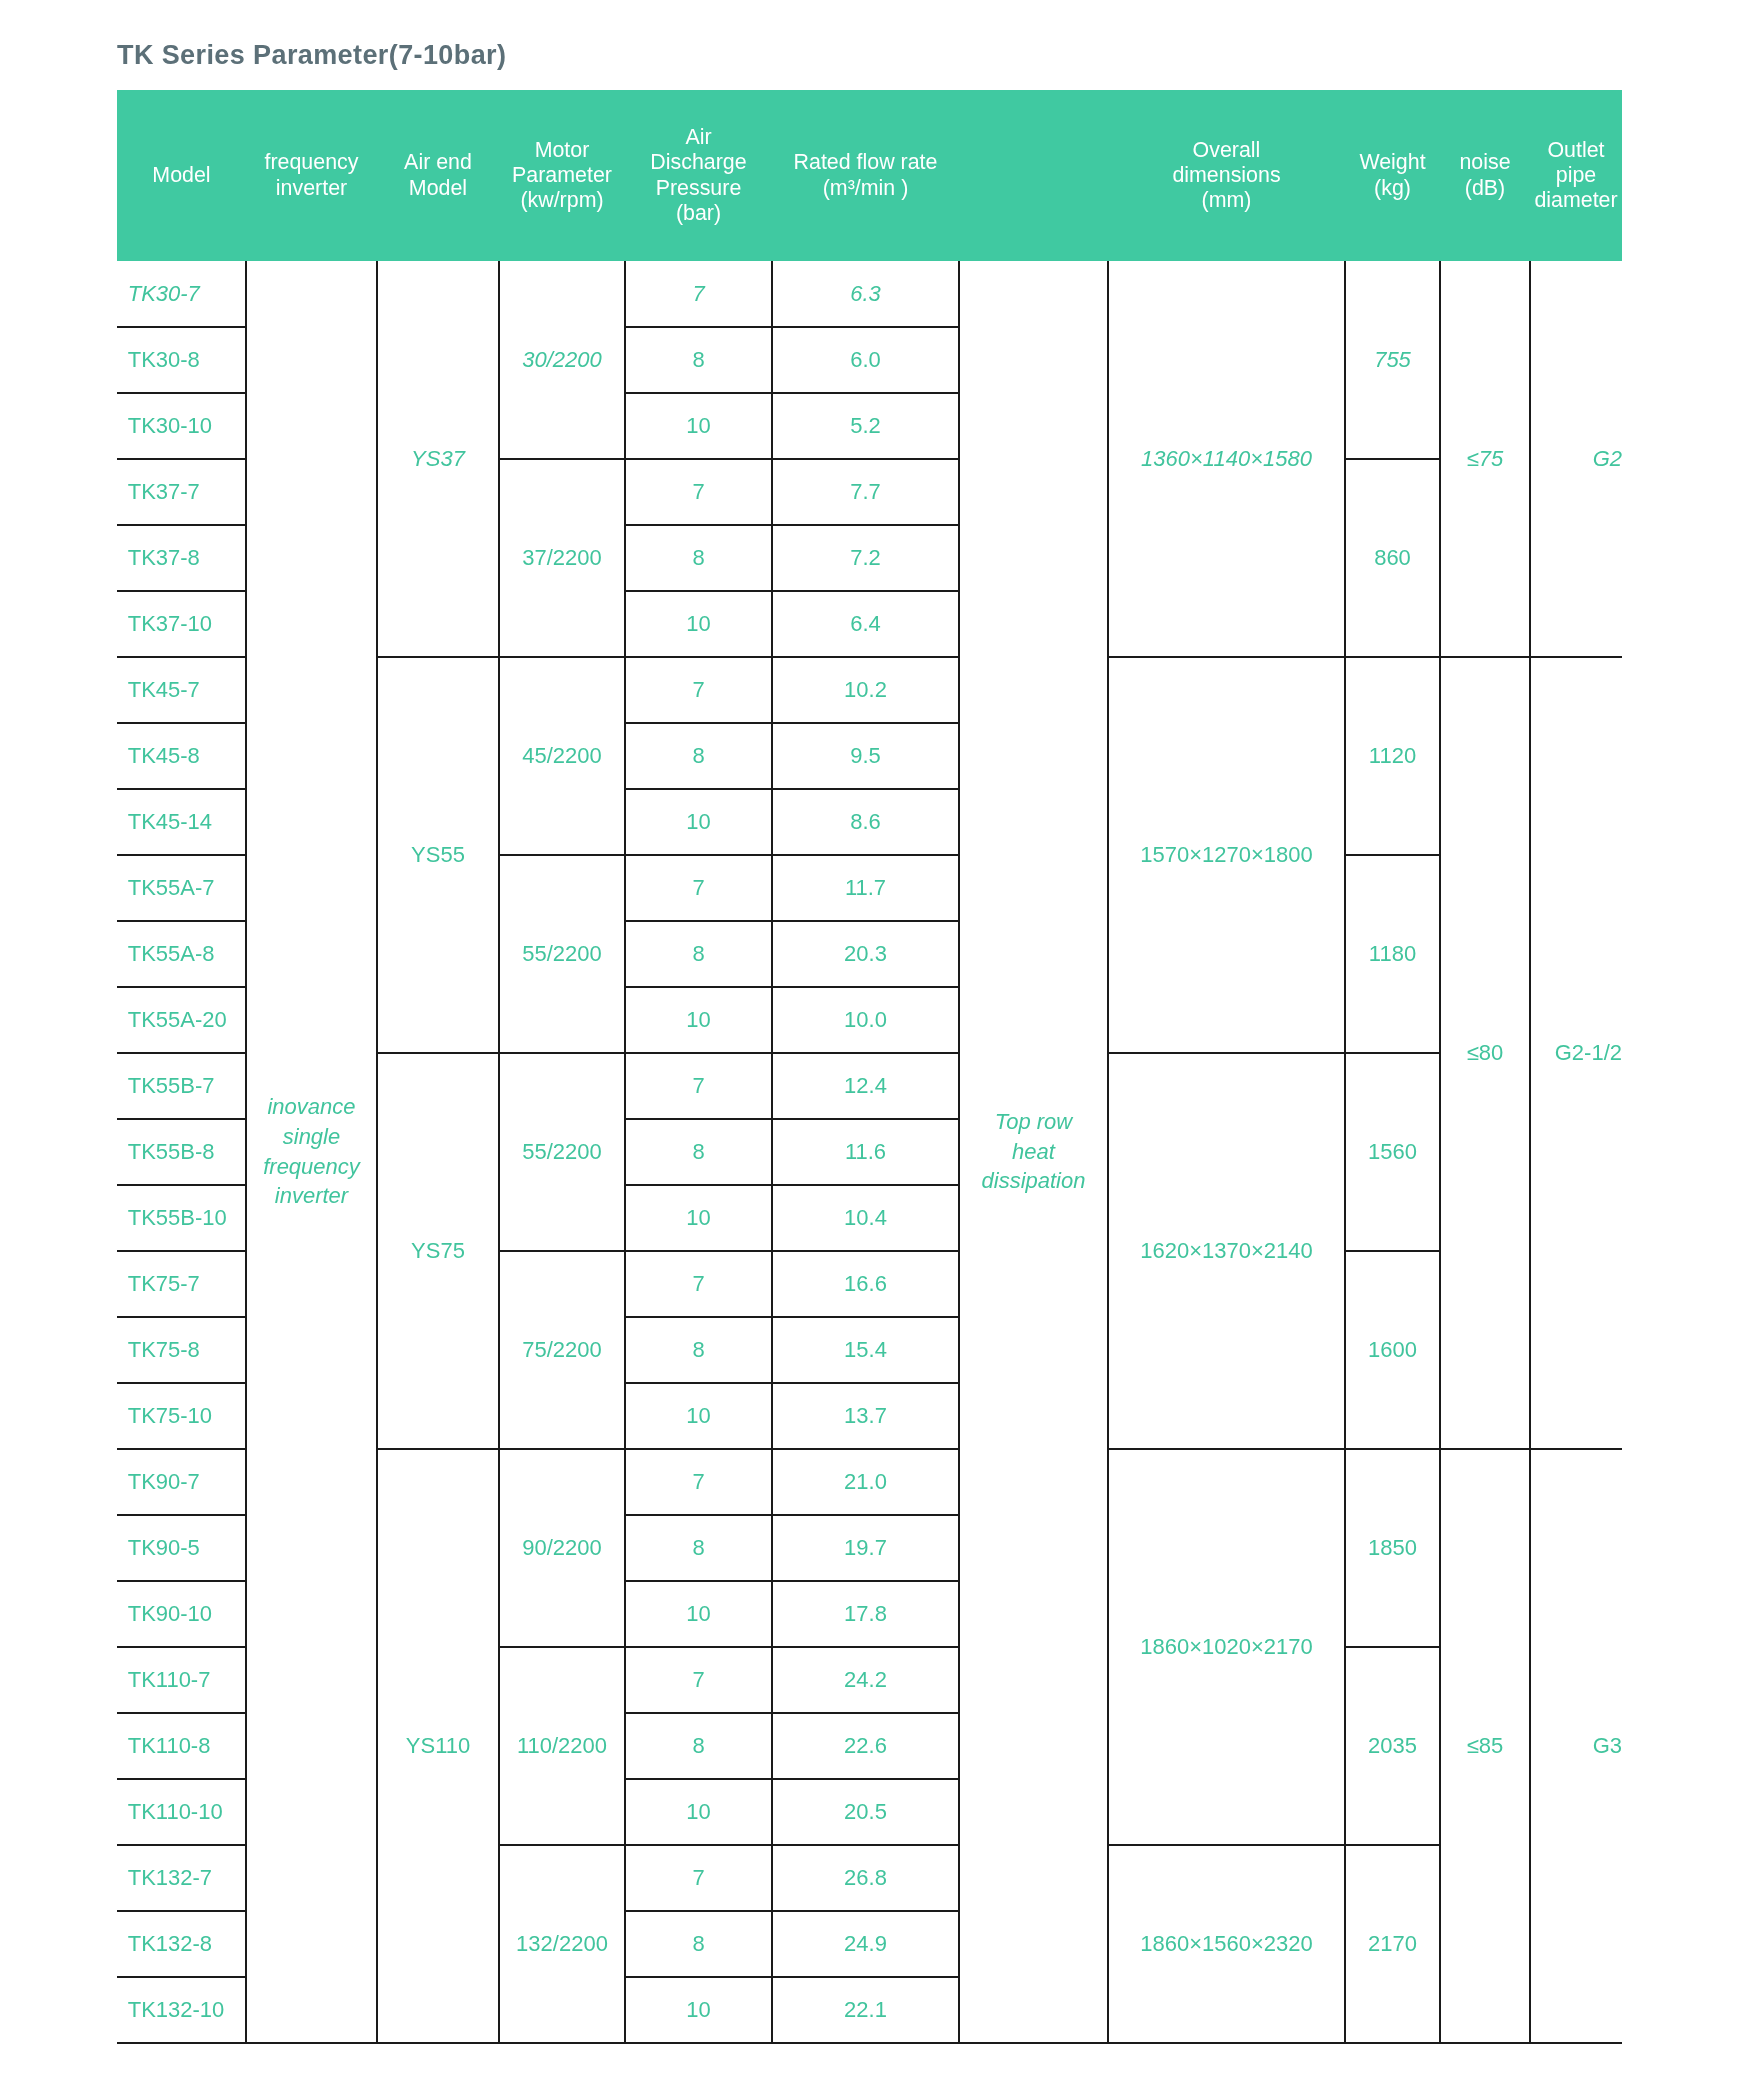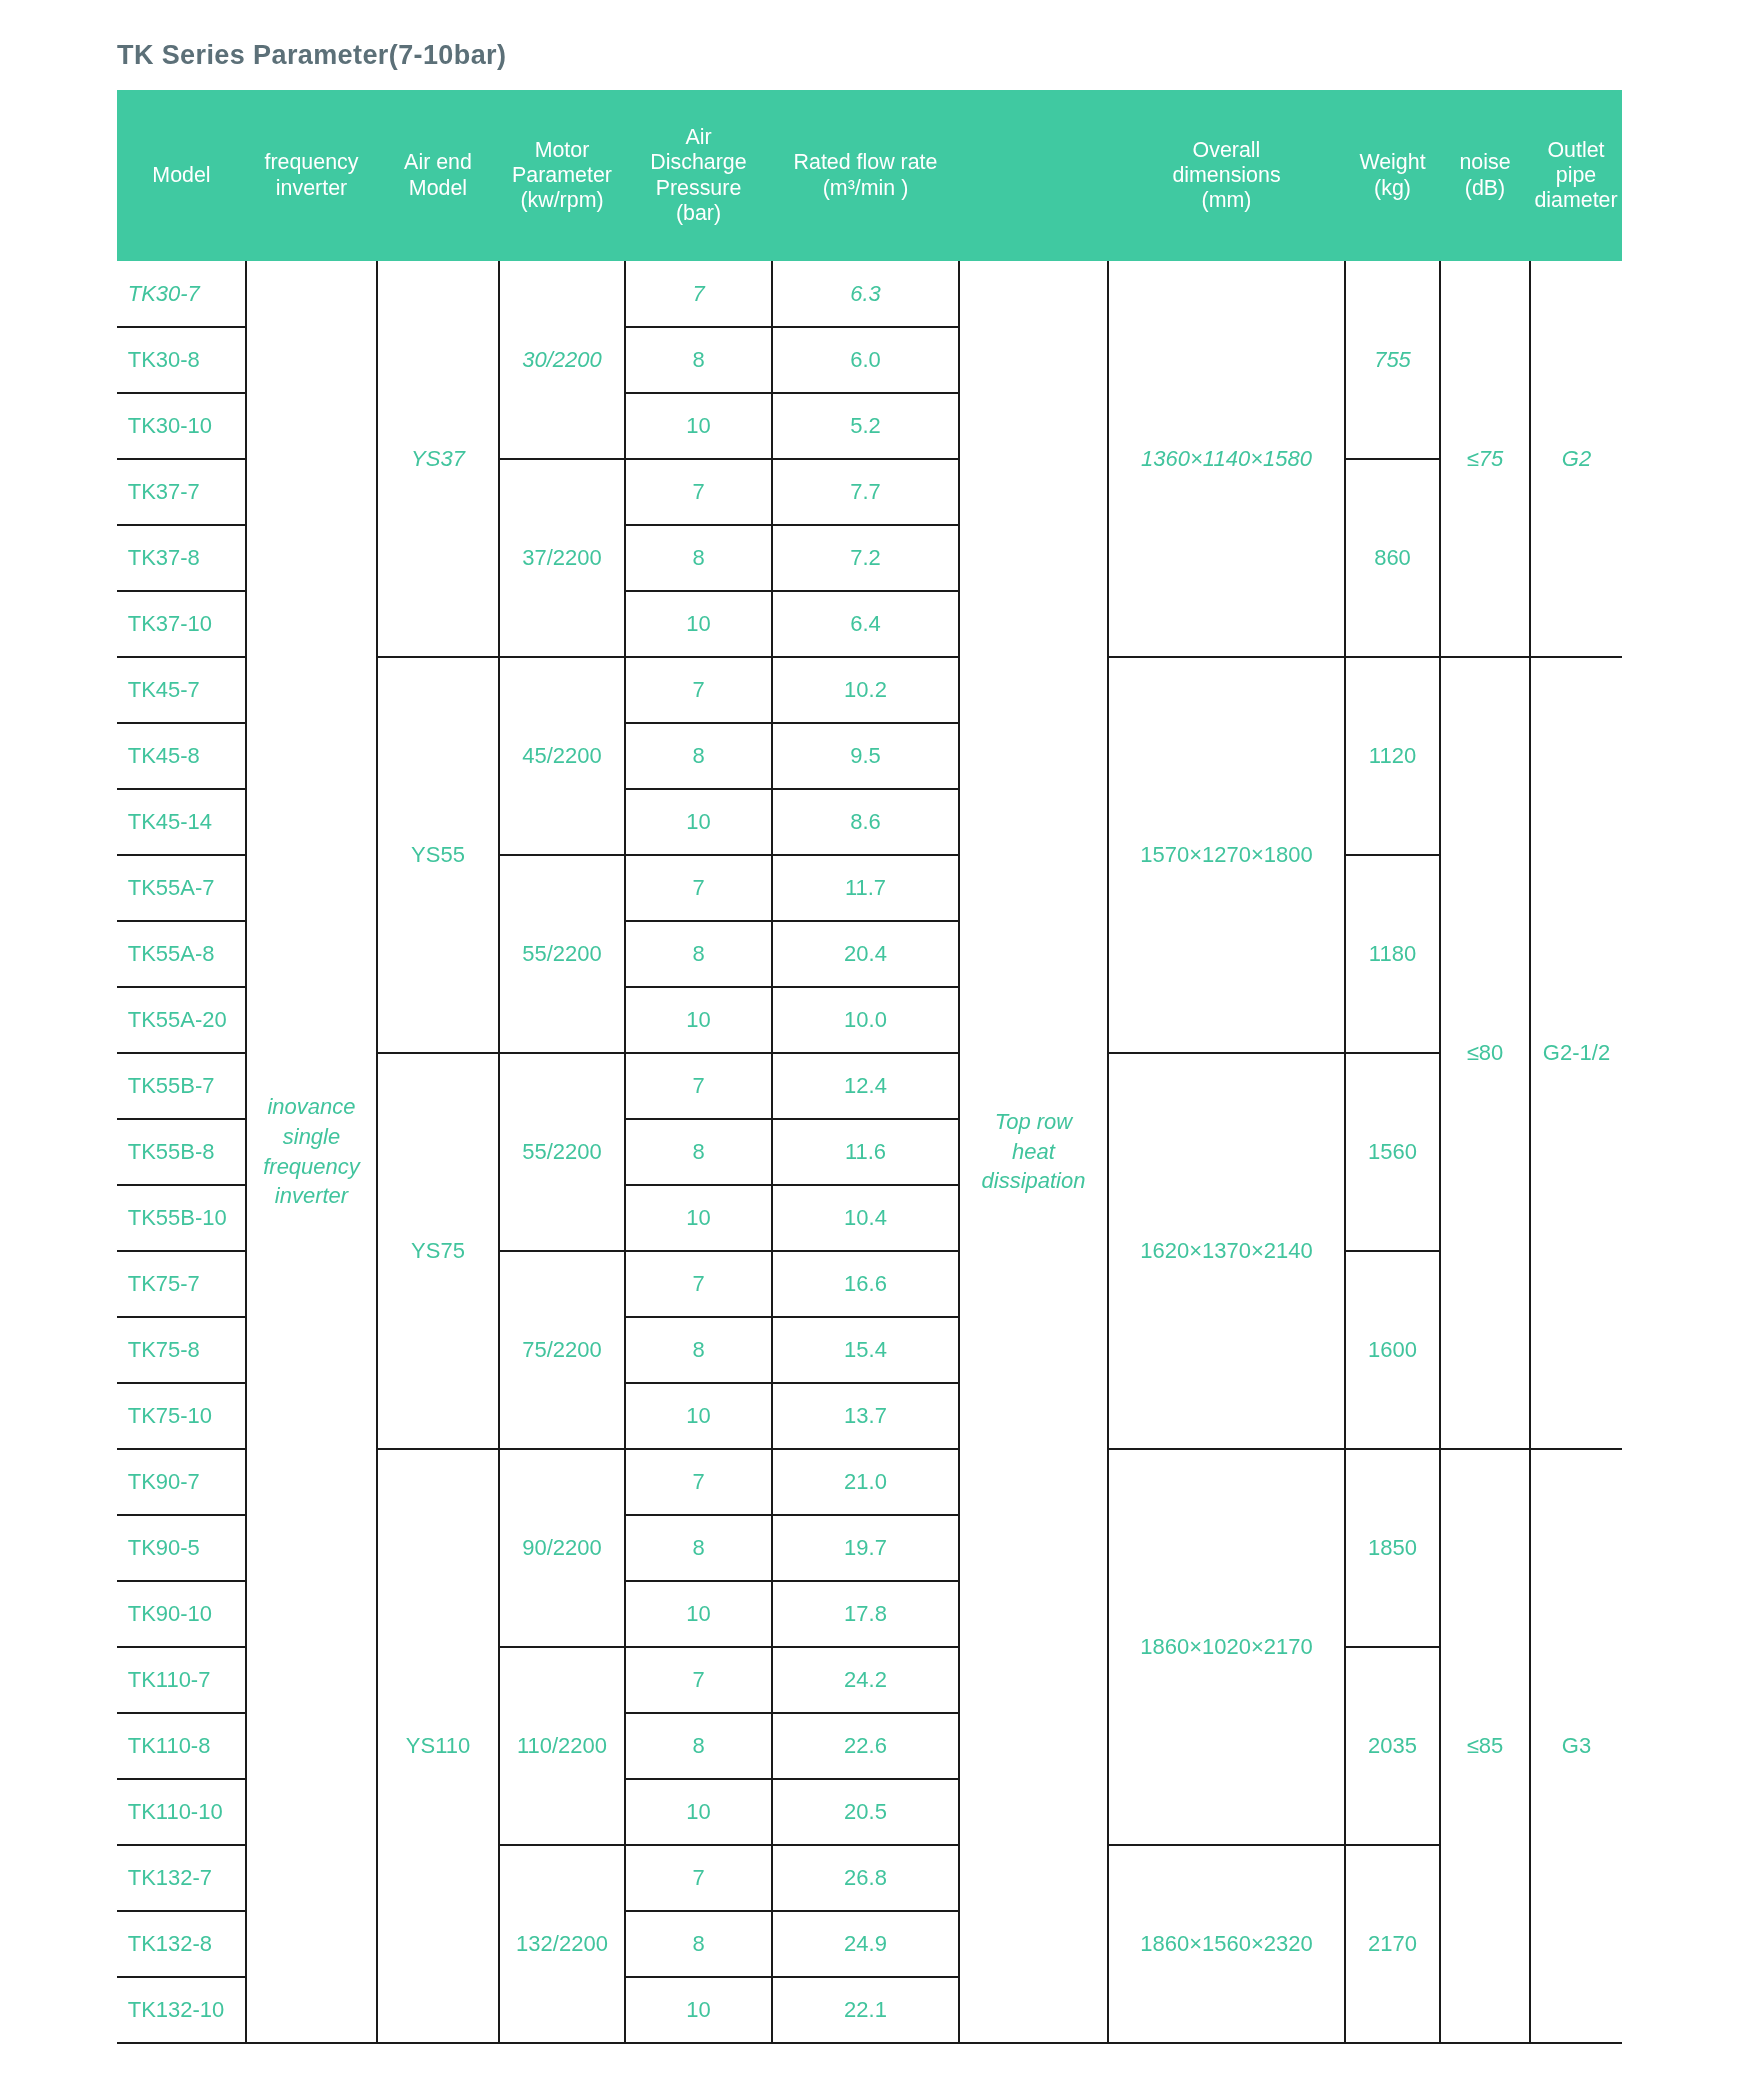"G2" tbody td.outlet-cell { text-align: none -> right }
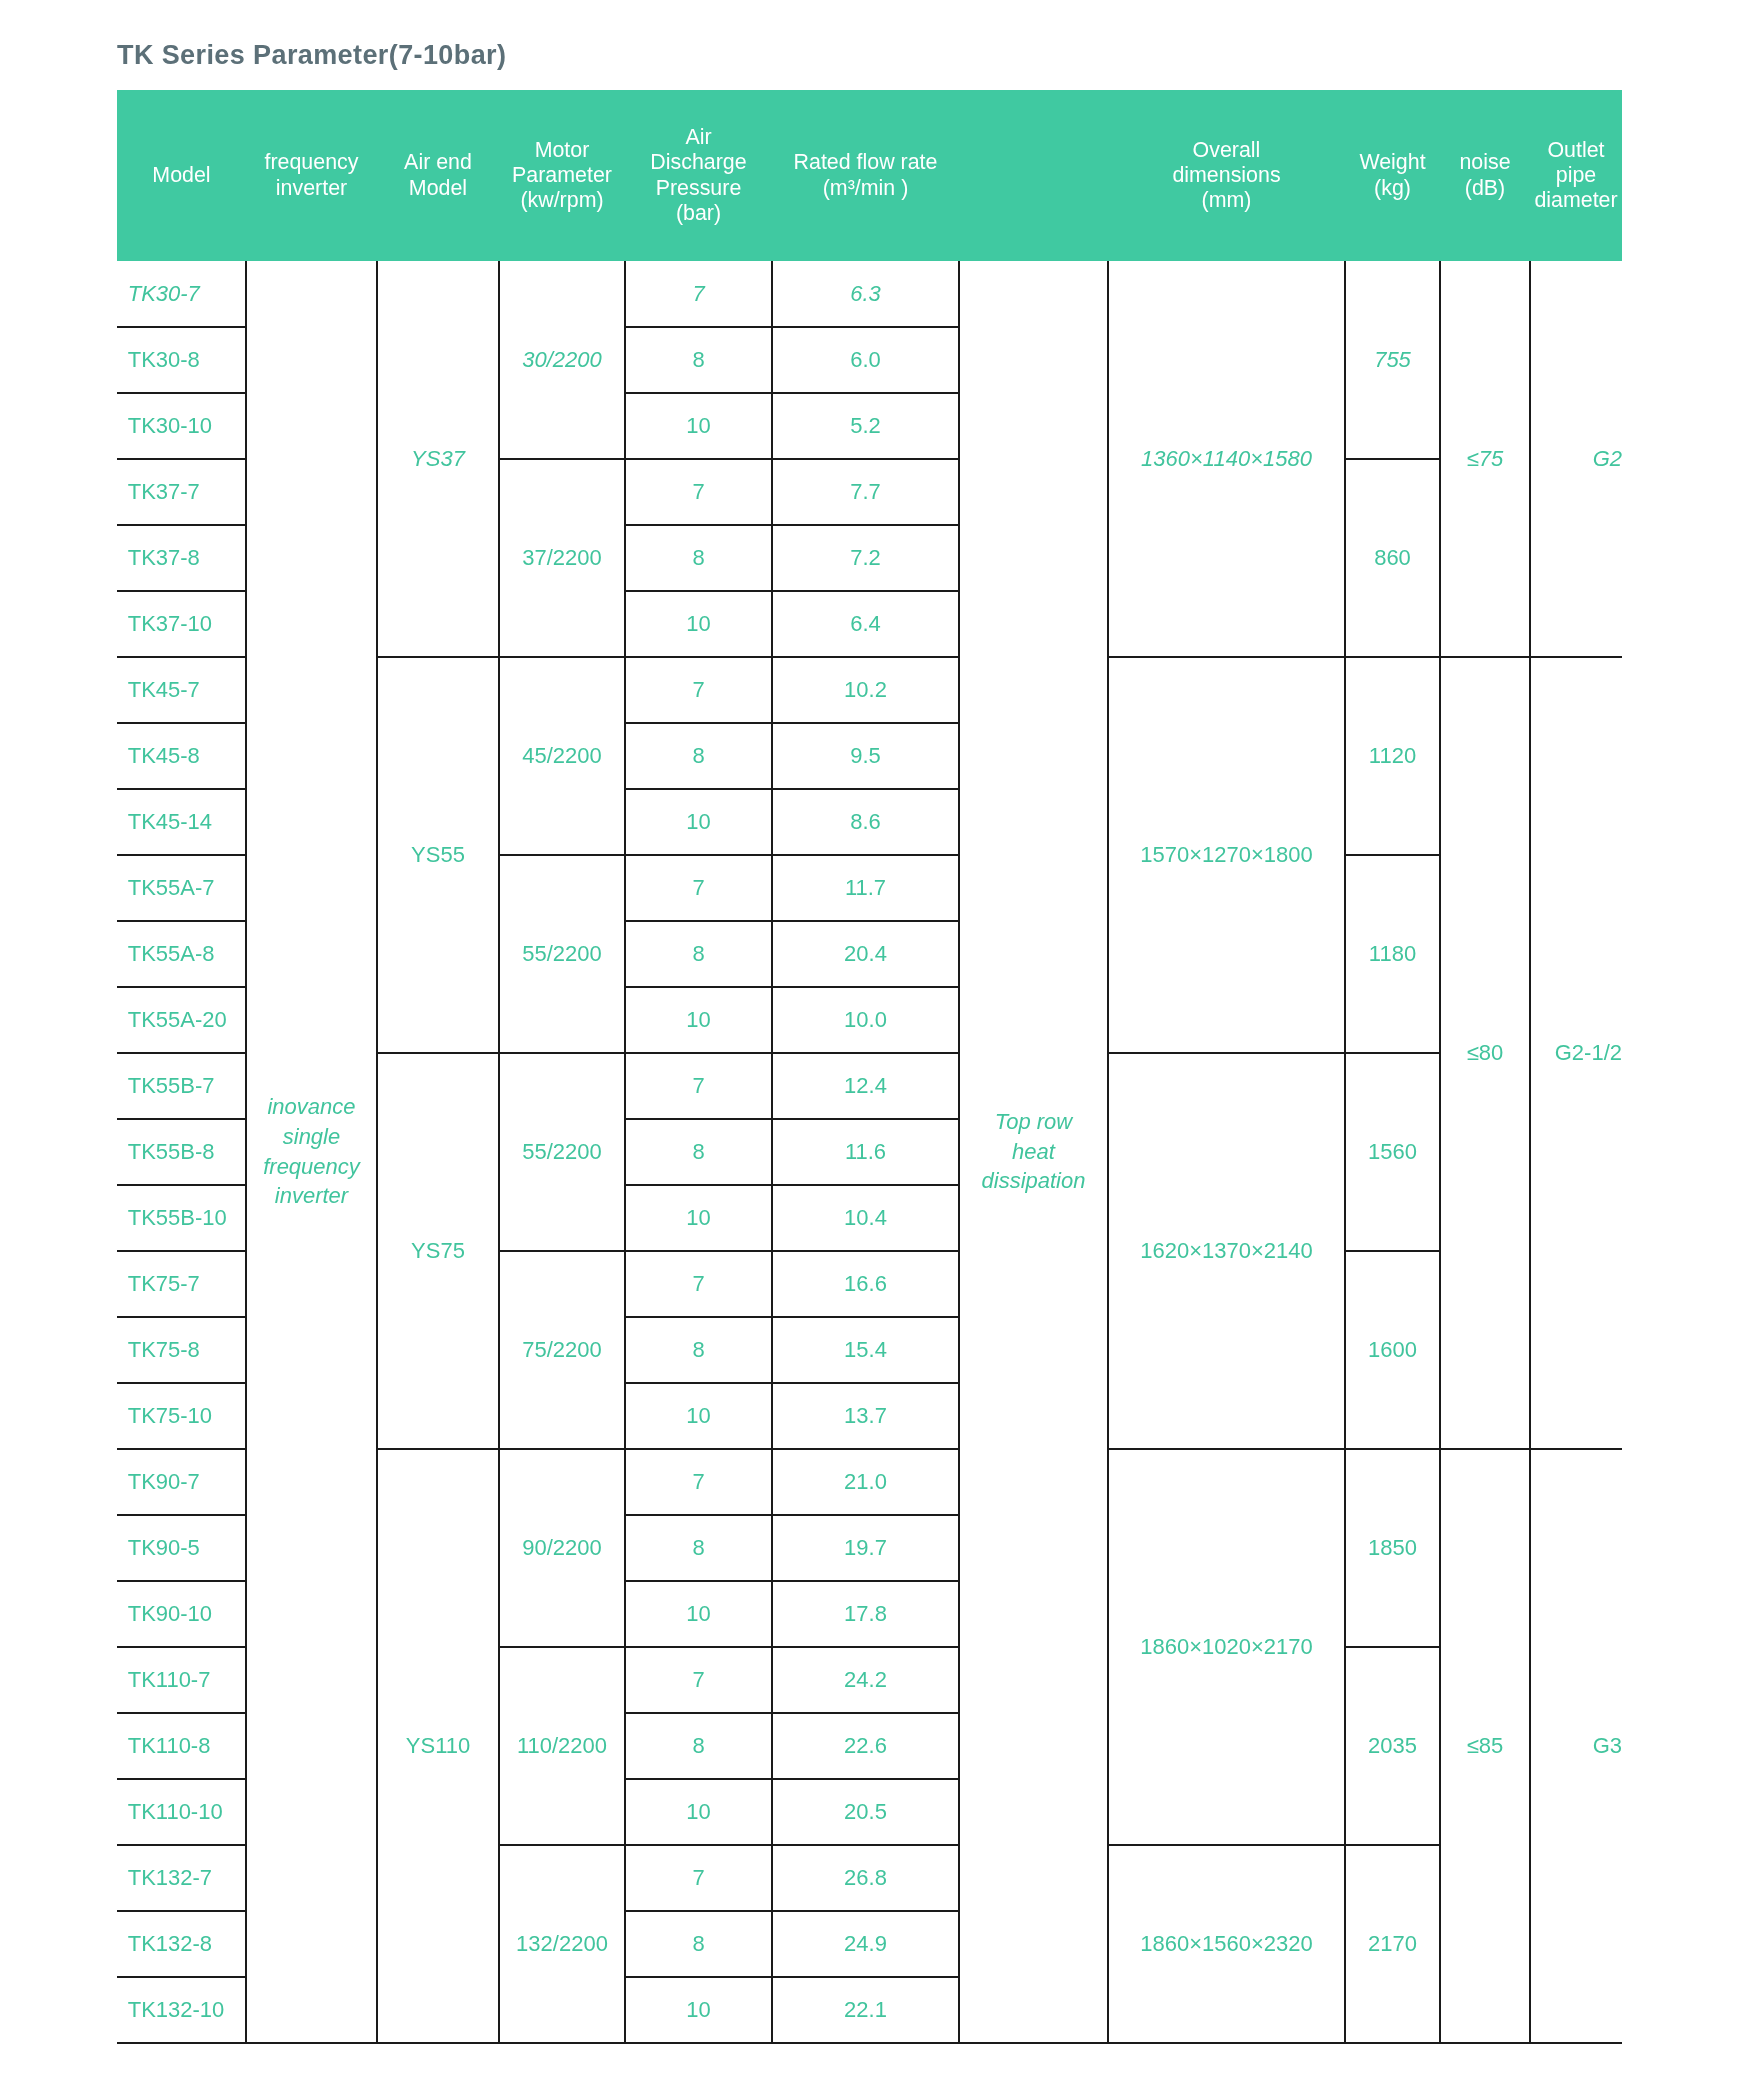"20.4" td { text: 20.4 -> 20.3 }
